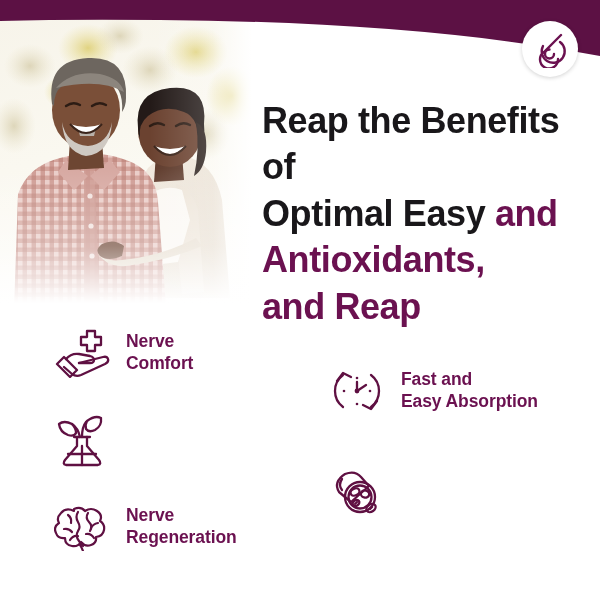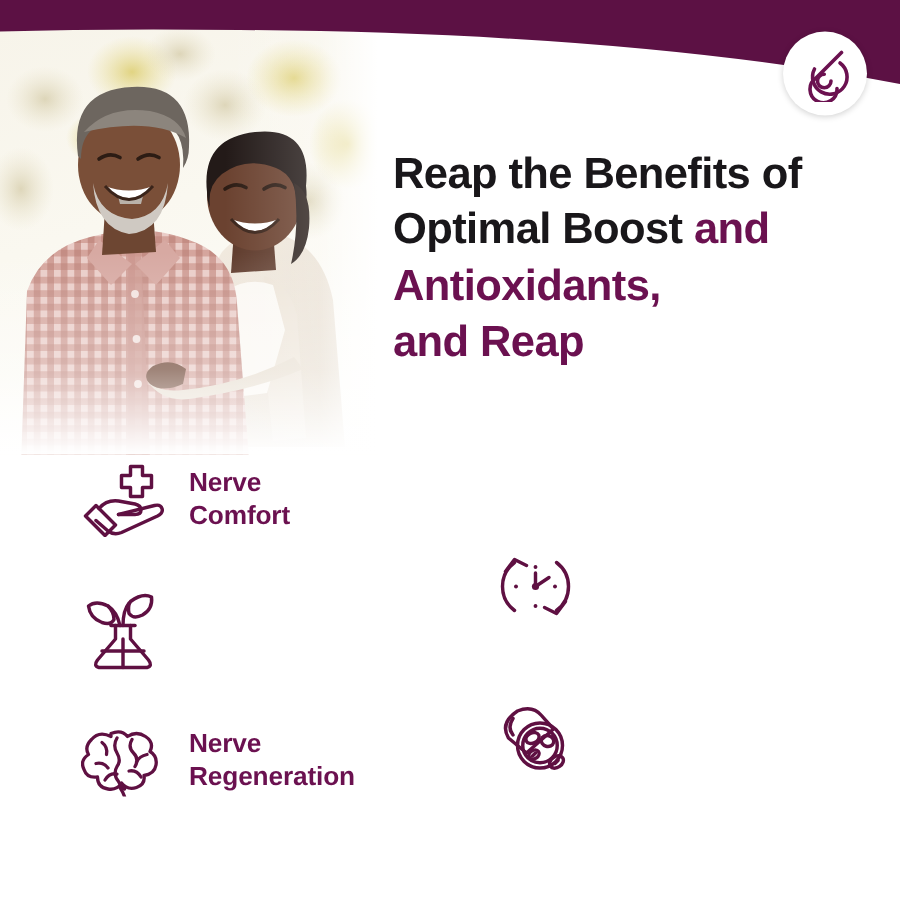"Reap the Benefits of" .headline { font-size: 29px -> 36px }
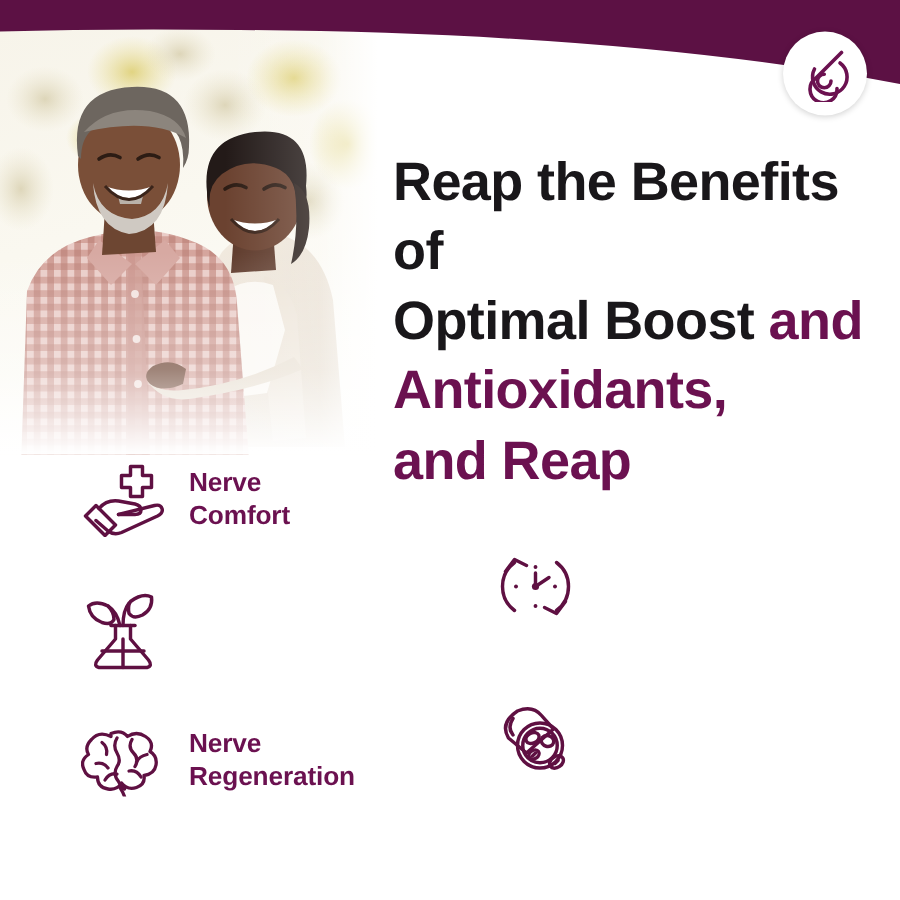"Optimal Boost" span.dark { text: Boost -> Easy }
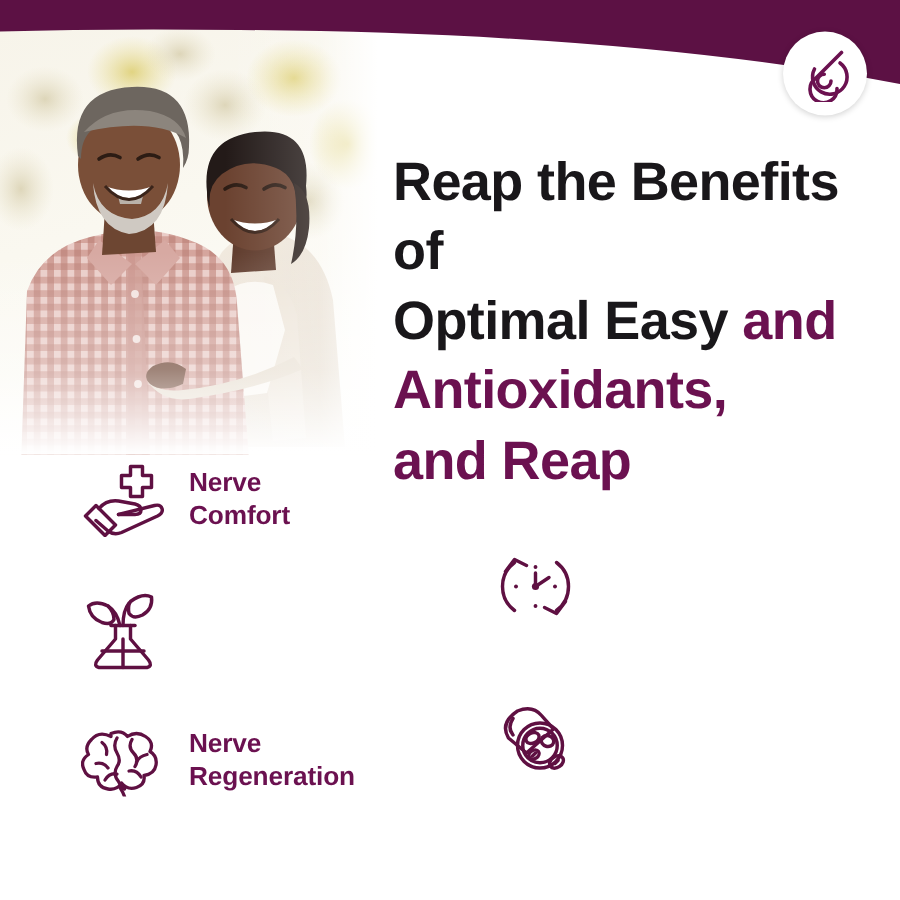"Nerve" .benefits-left { top: 304px -> 324px }
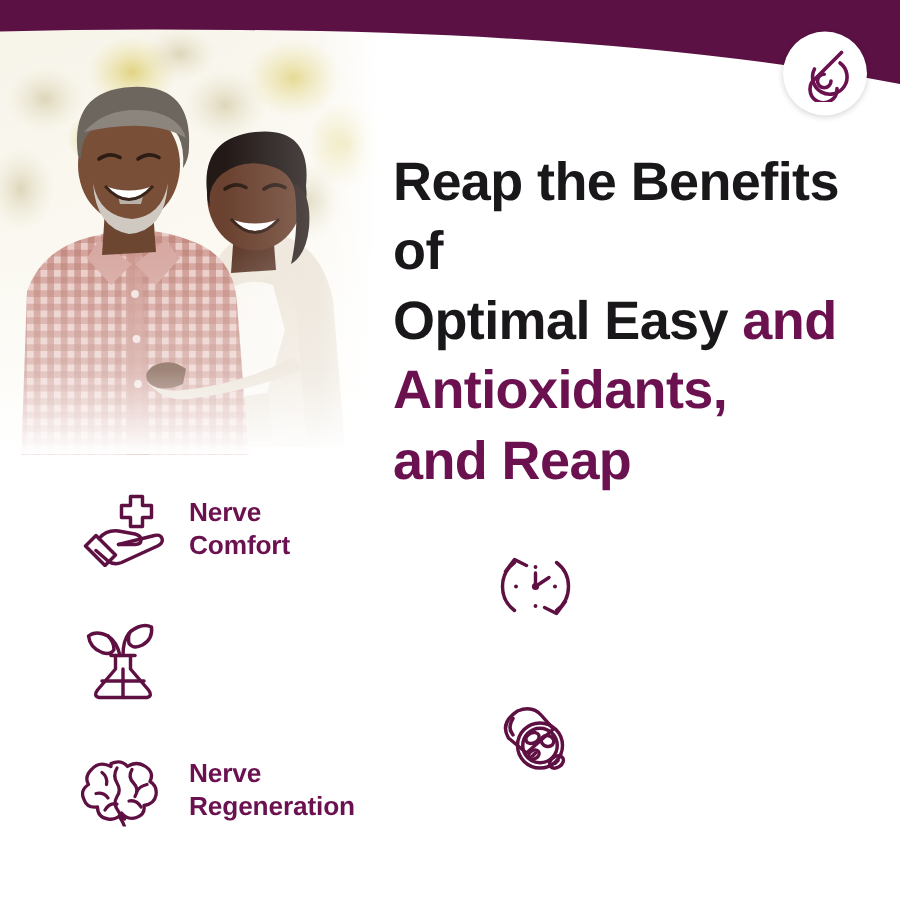"Fast and" span.benefit-label { html: none -> <span>Fast and Easy Absorption</span> }
